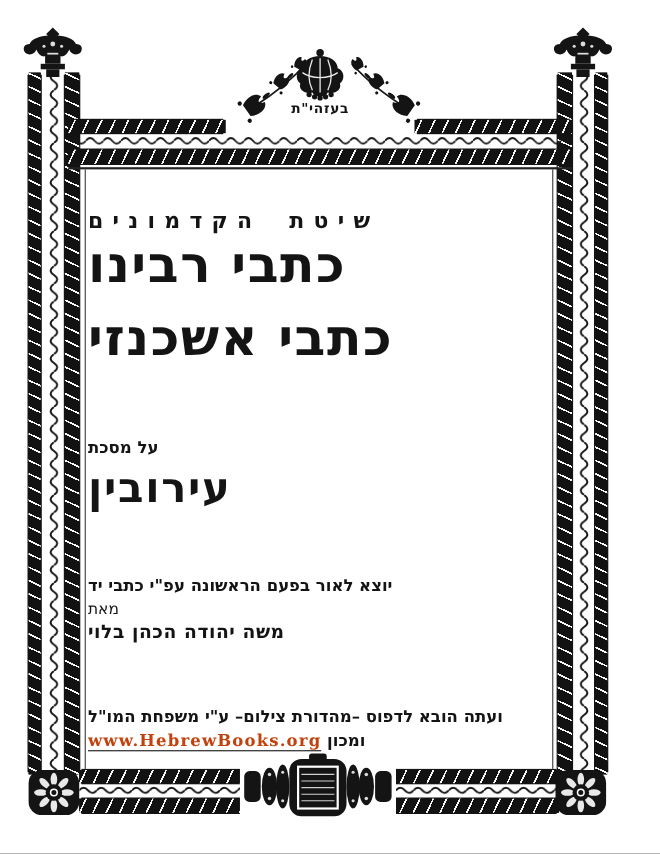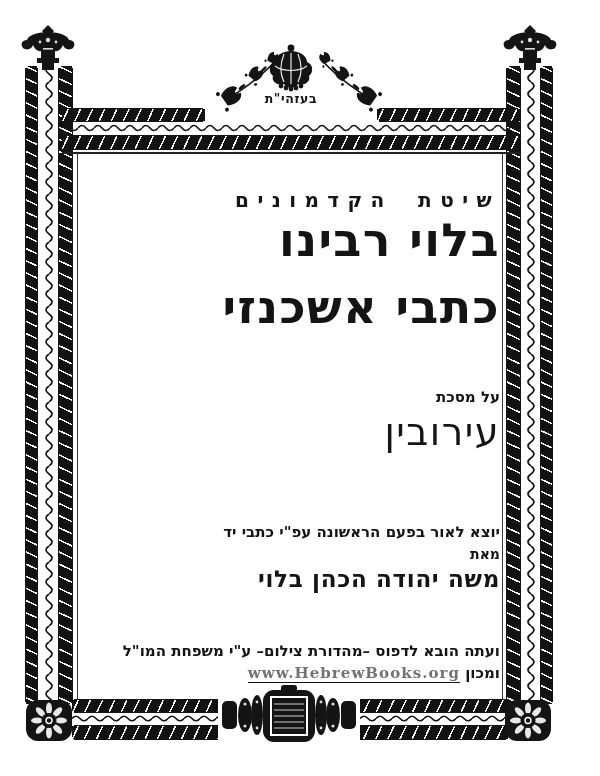"שיטת הקדמונים" .textblock { text-align: right -> left }
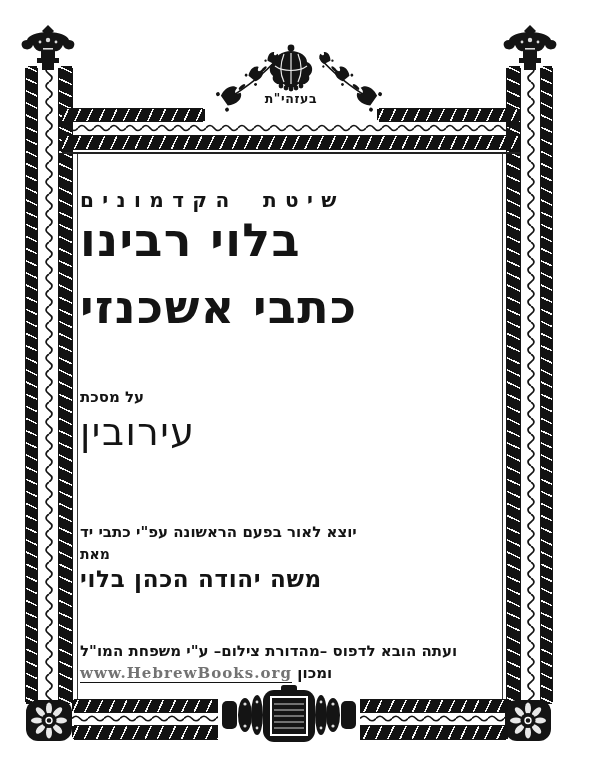"בלוי רבינו" div.bigtitle { text: בלוי -> כתבי }
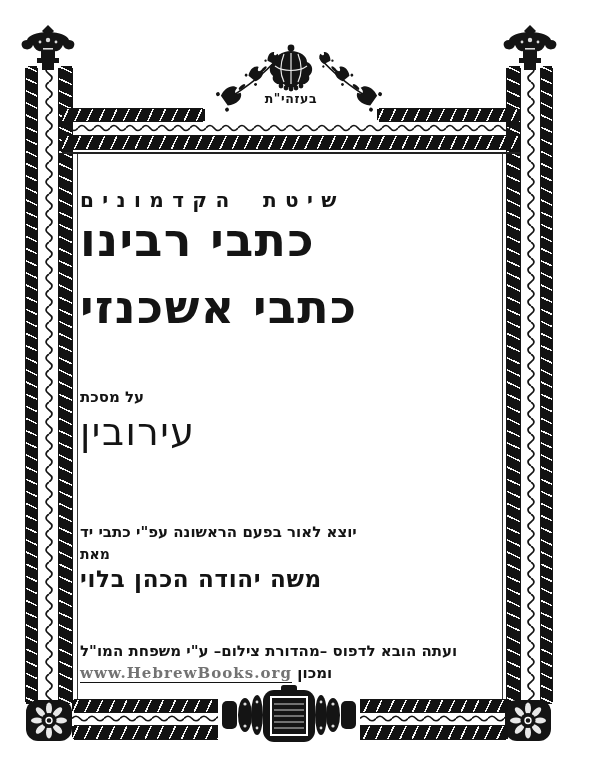"על מסכת" div.textblock { top: 388px -> 398px }
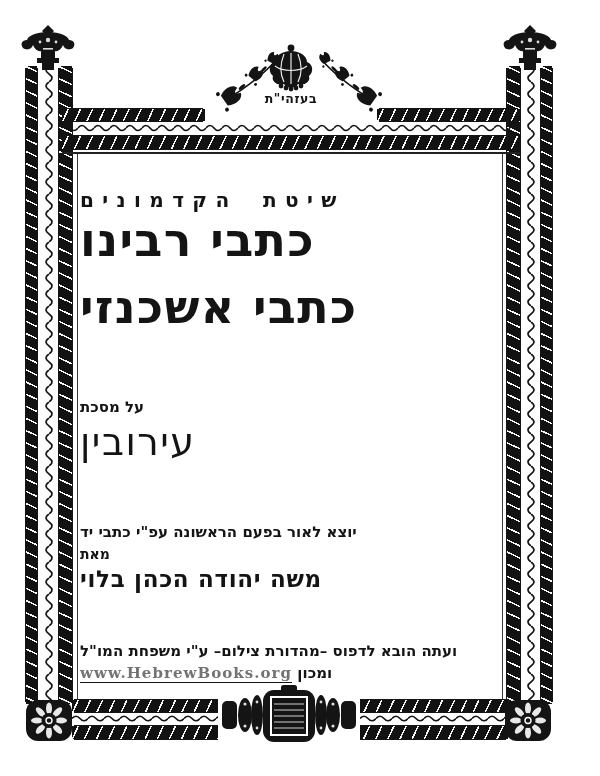"עירובין" .tractate { font-weight: 400 -> 700 }
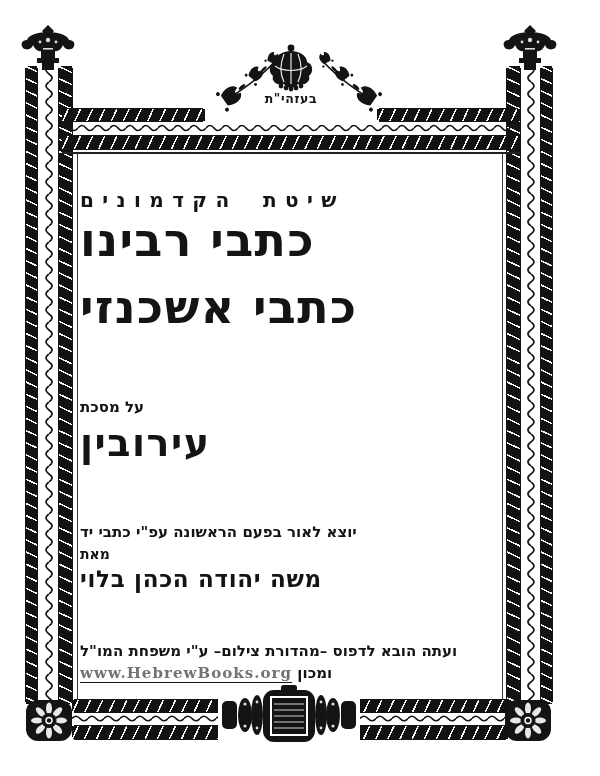"מאת" .byline { font-weight: 700 -> 400 }
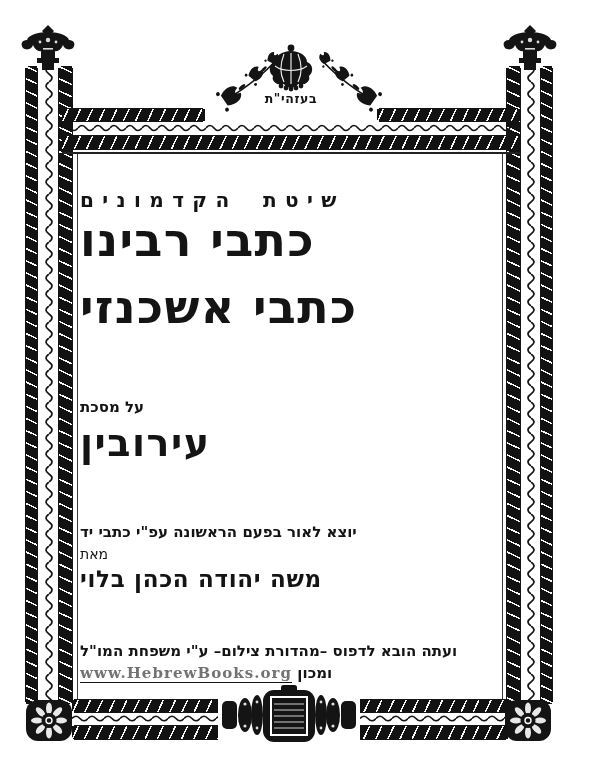"משה יהודה הכהן בלוי" .author { font-size: 23px -> 17px }
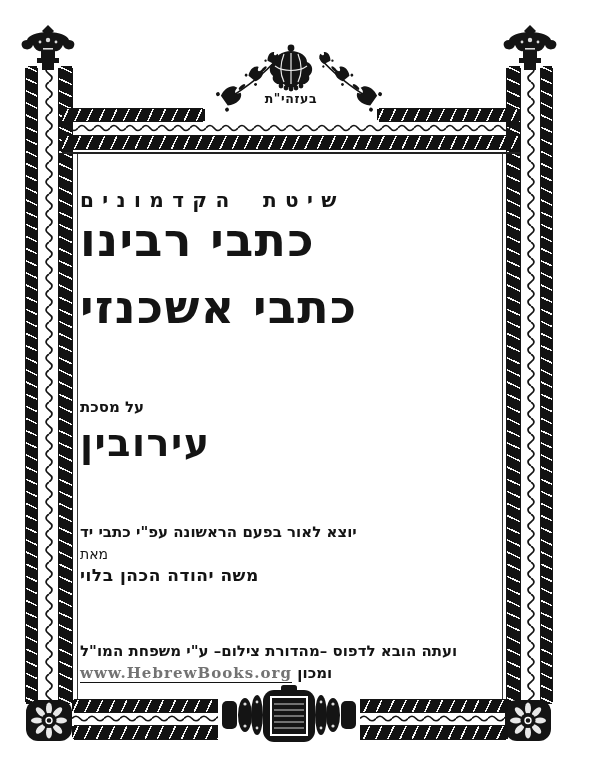"www.HebrewBooks.org" .url { color: #737373 -> #c2410c }
